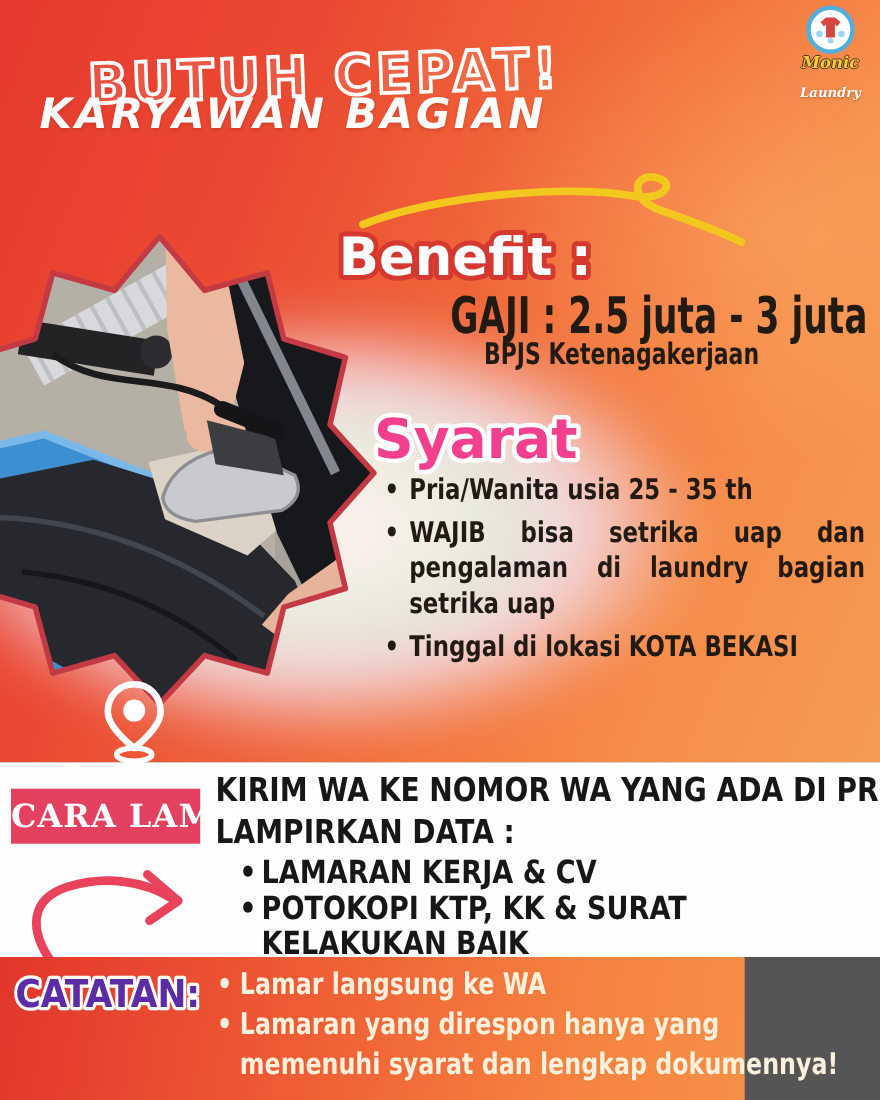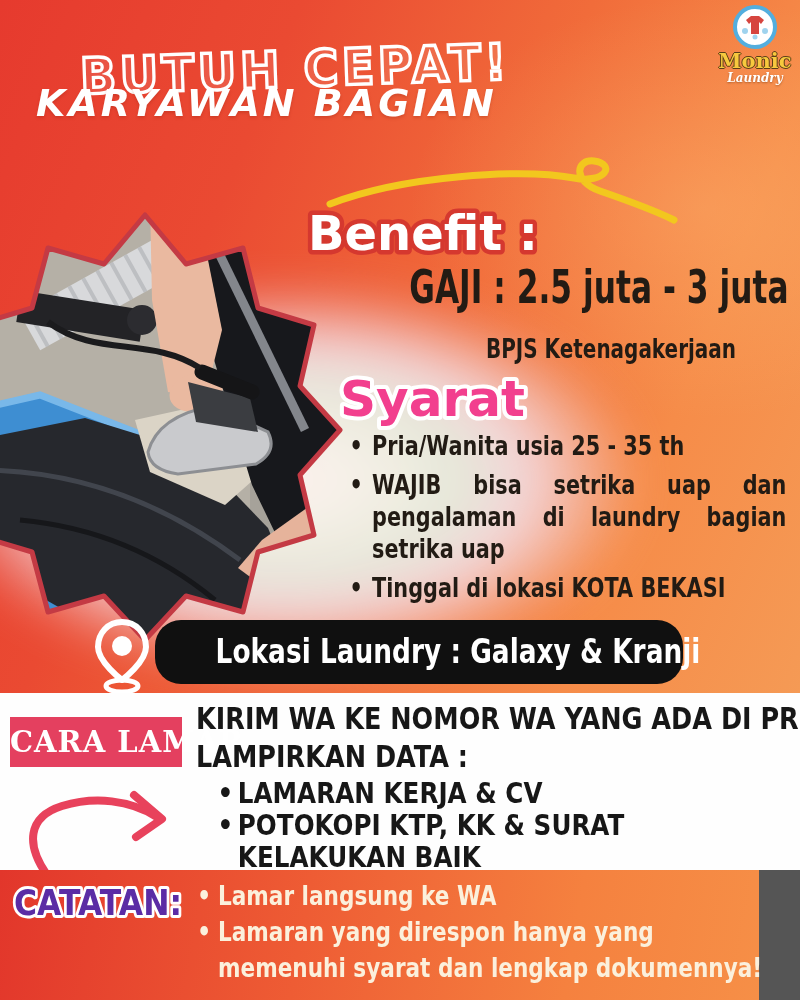"Monic" .logo .brand-name { font-size: 21px -> 15px; font-style: none -> italic }
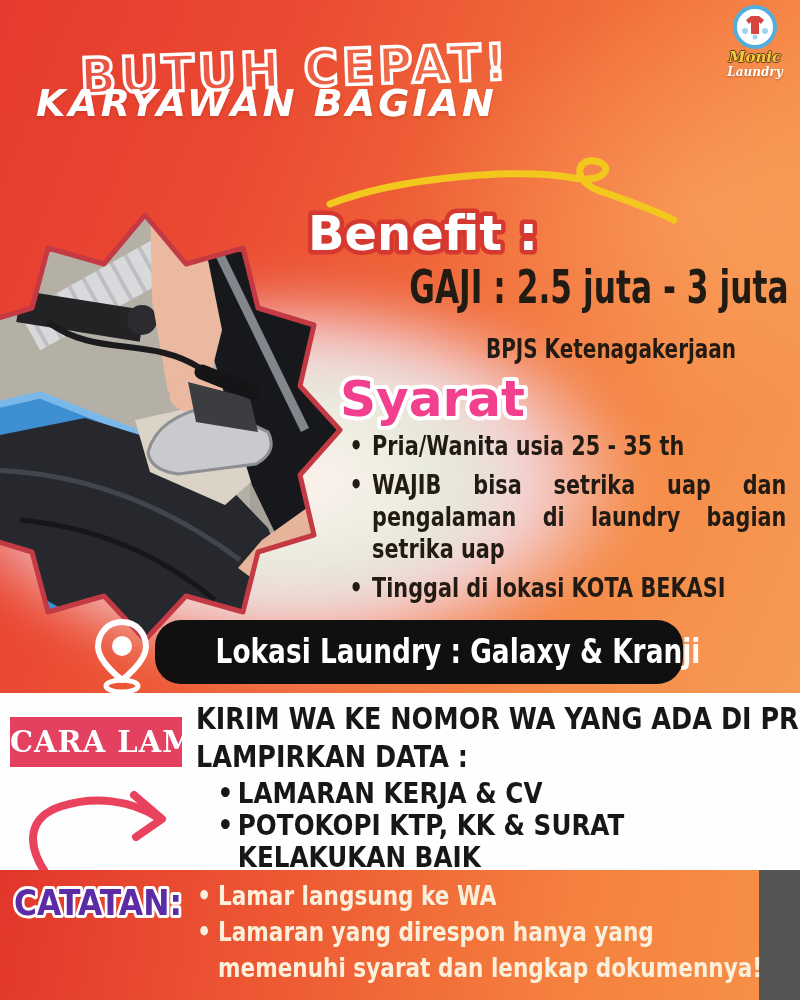"Laundry" .logo .brand-type { margin-top: 1px -> 13px }
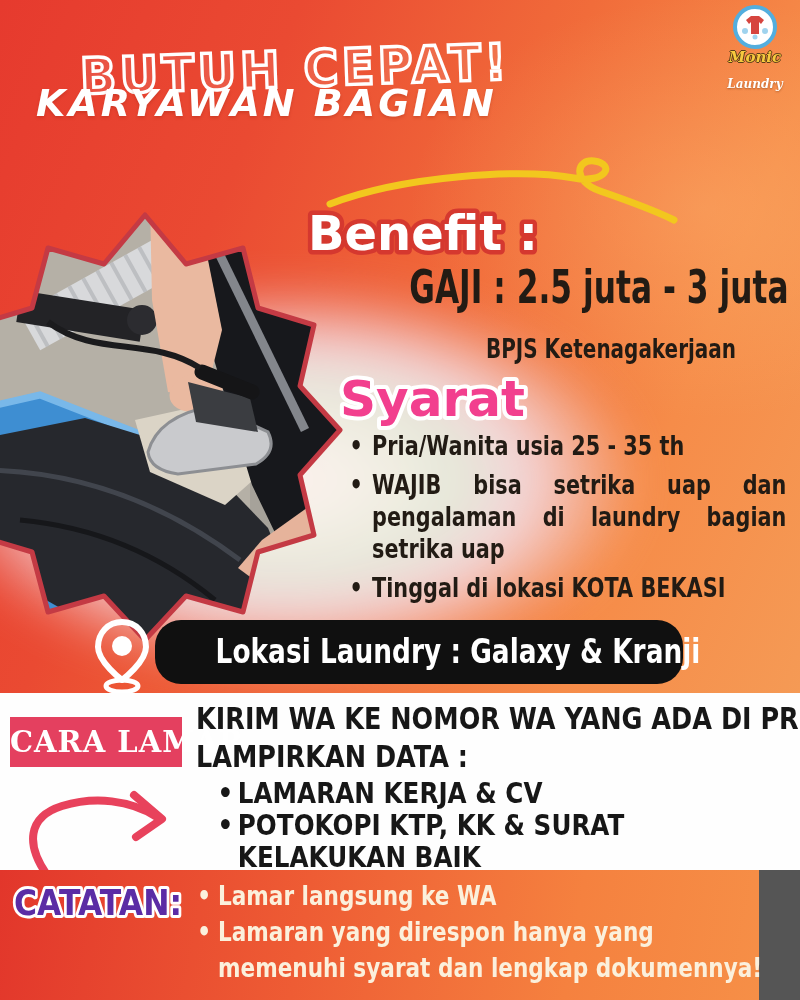"BPJS Ketenagakerjaan" .benefit-sub { left: 310px -> 330px; margin-top: 26px -> none; text-align: right -> center }
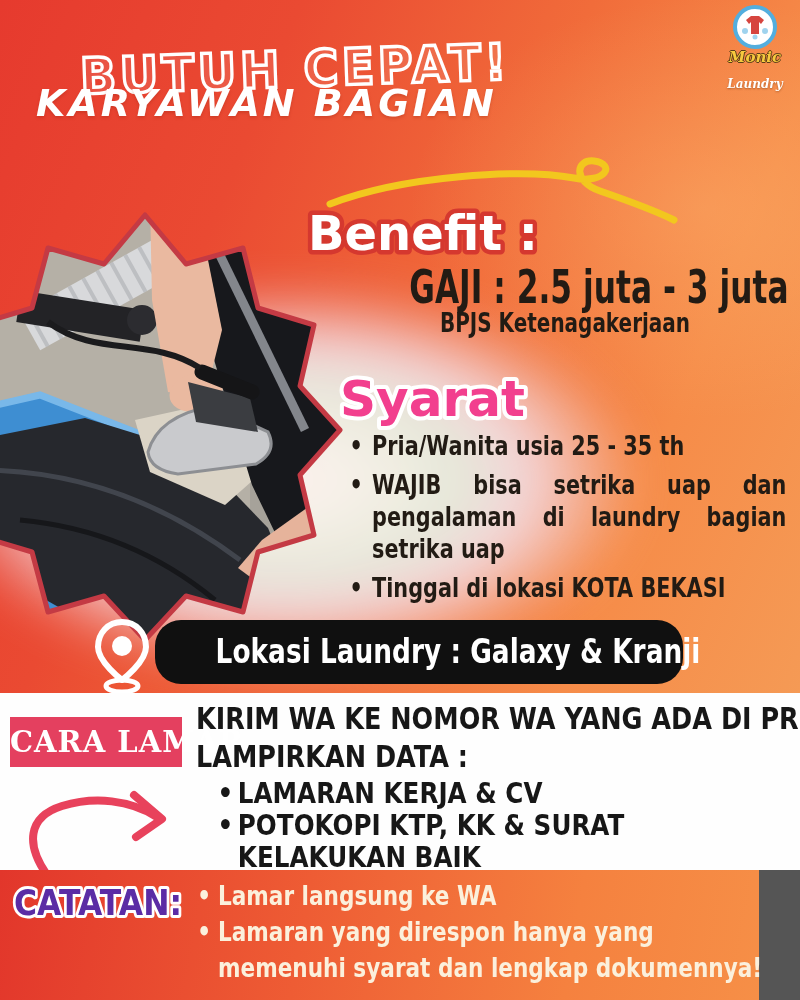"Lokasi Laundry : Galaxy &" div.location-pill { html: <div> <span>Lokasi Laundry : Galaxy &amp; Kranji</span> </div> -> none }
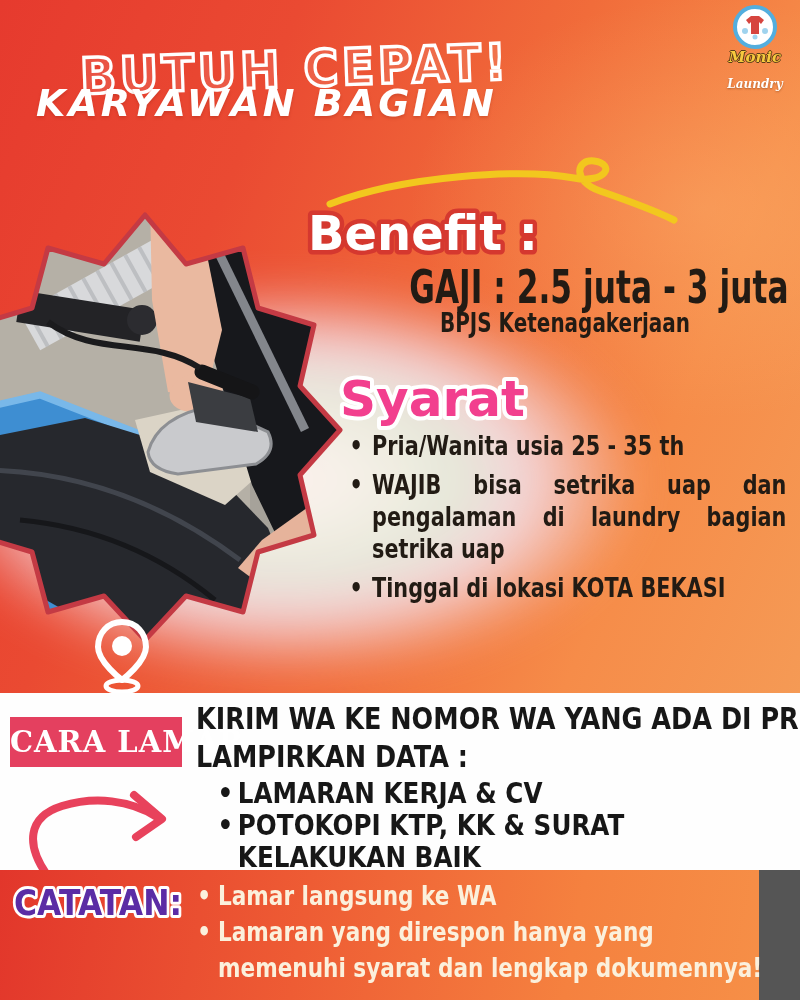"CATATAN:" .bottom-section { width: 759px -> 677px }
